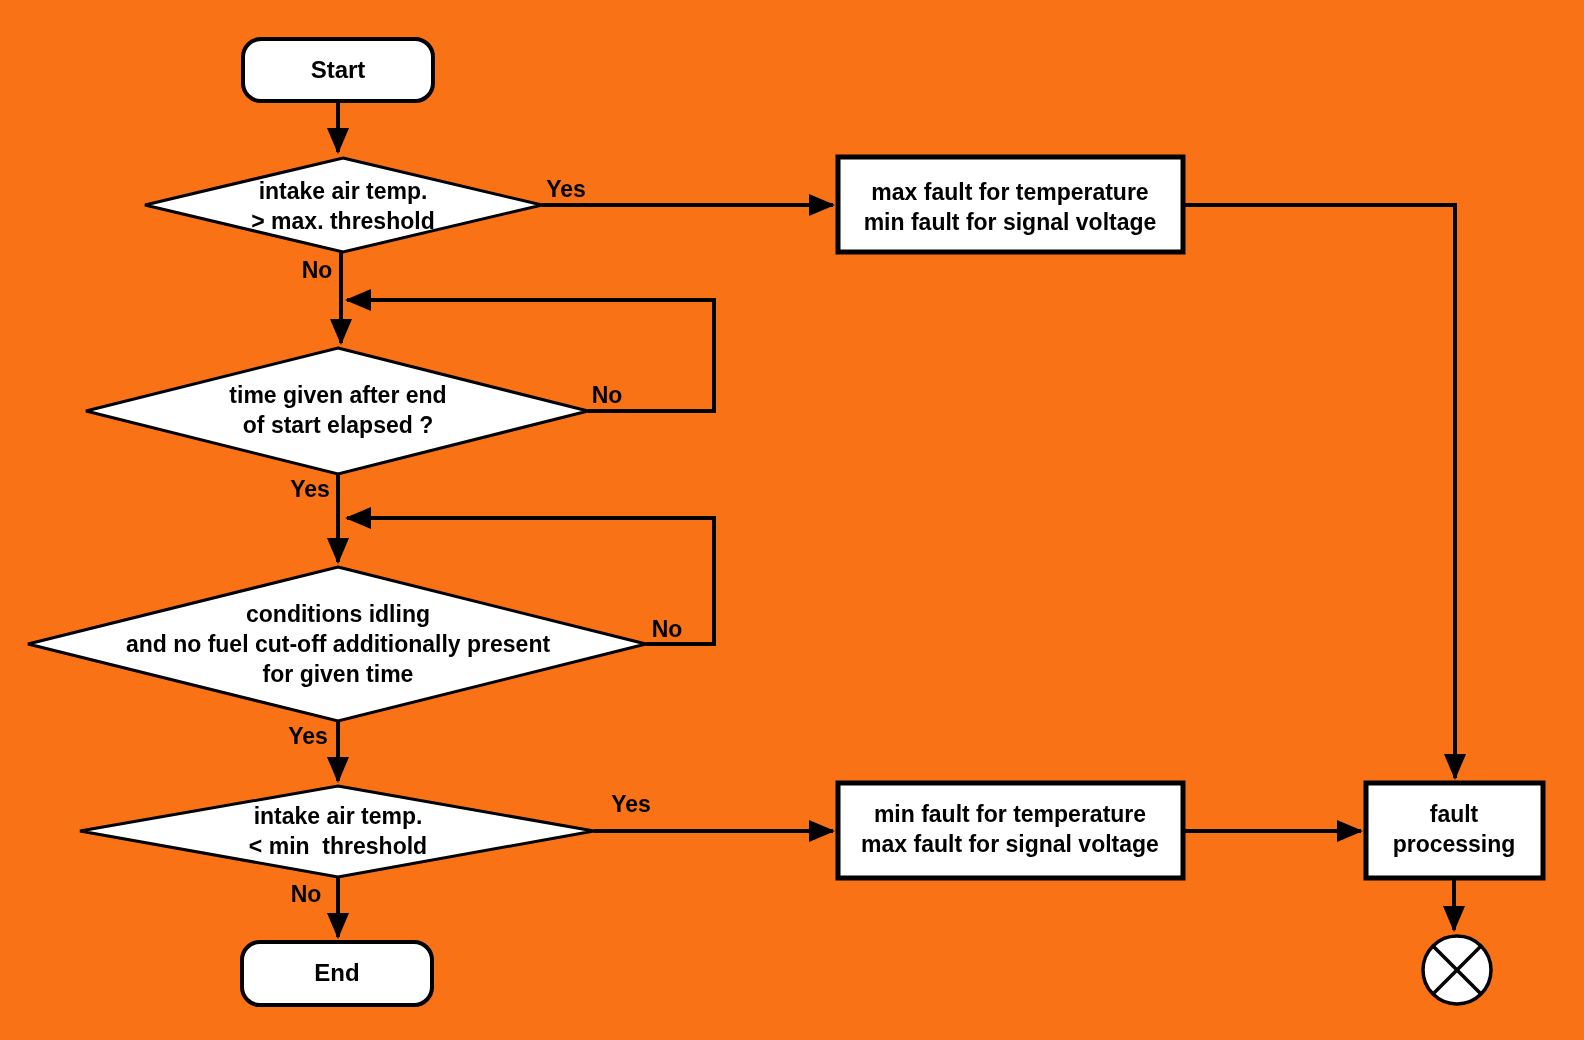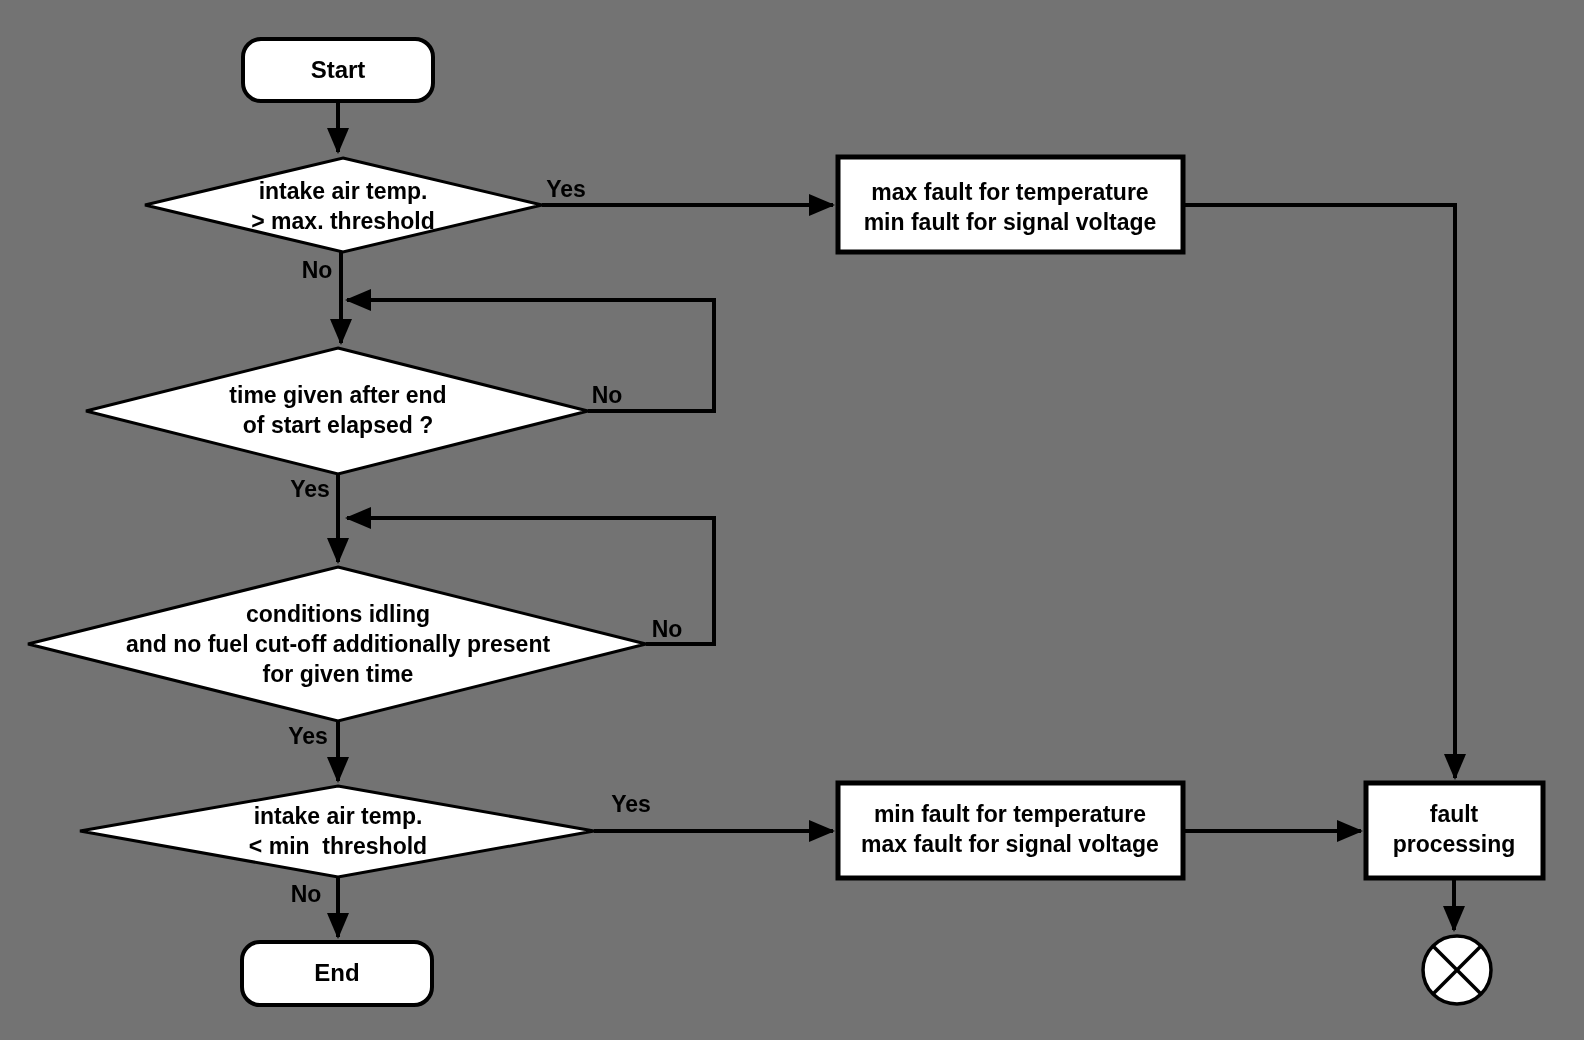"Start" .canvas { background: #737373 -> #f97316 }
